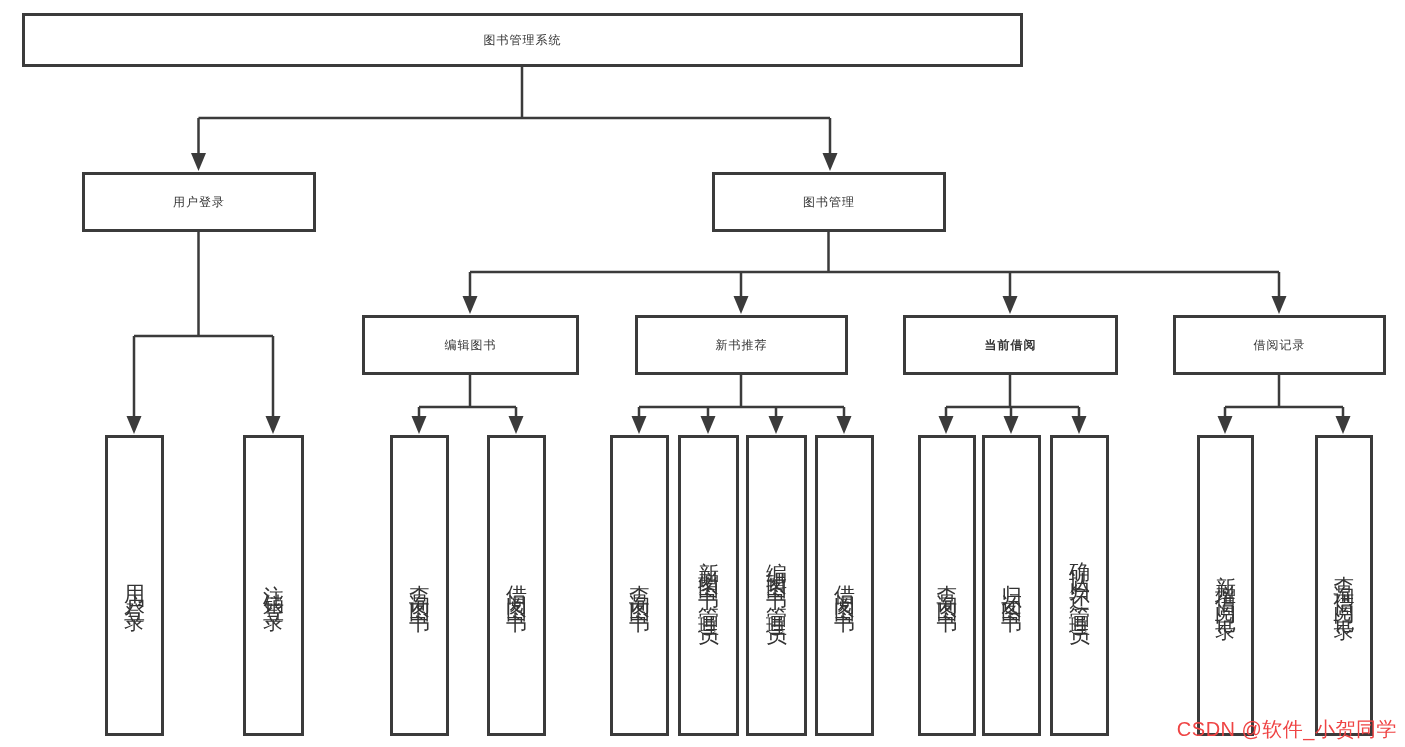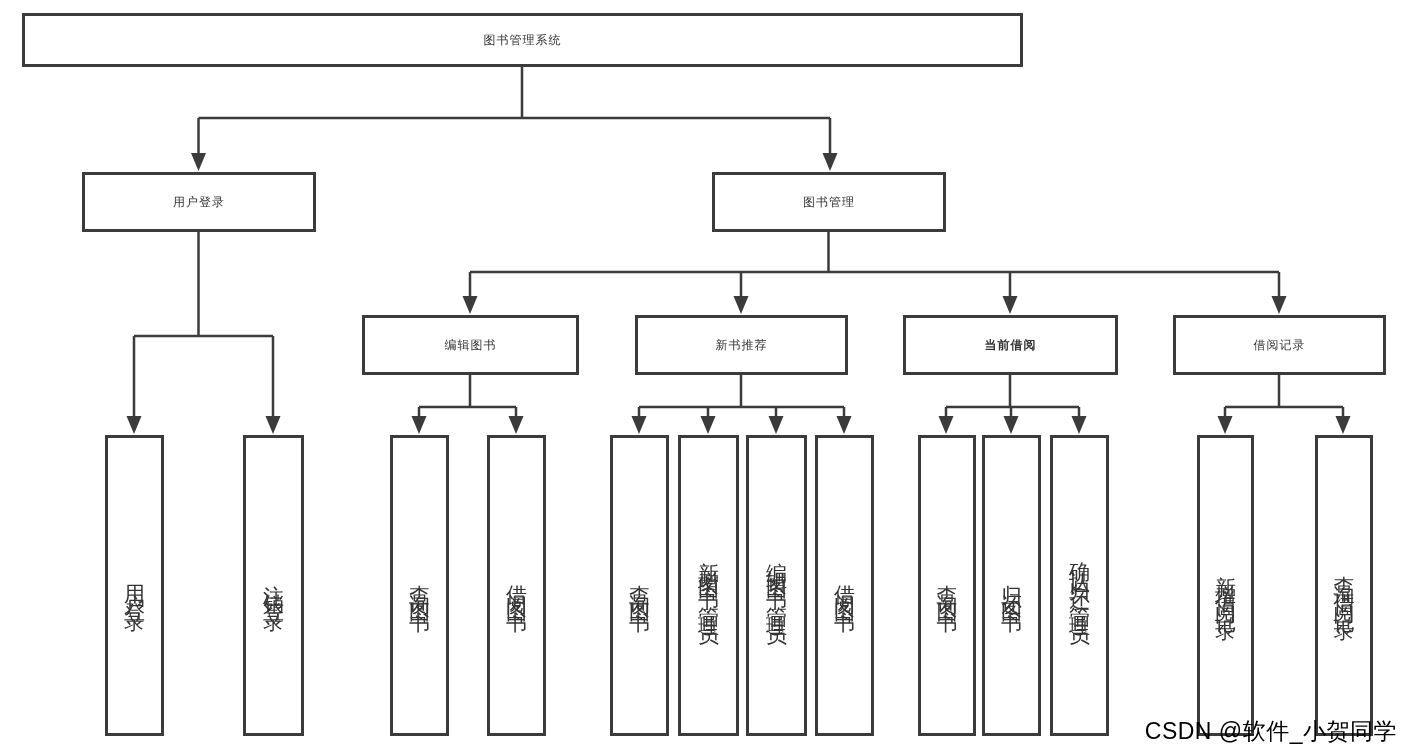"CSDN @软件_小贺同学" .watermark { color: #000000 -> #ef4444; font-size: 23px -> 20px }
